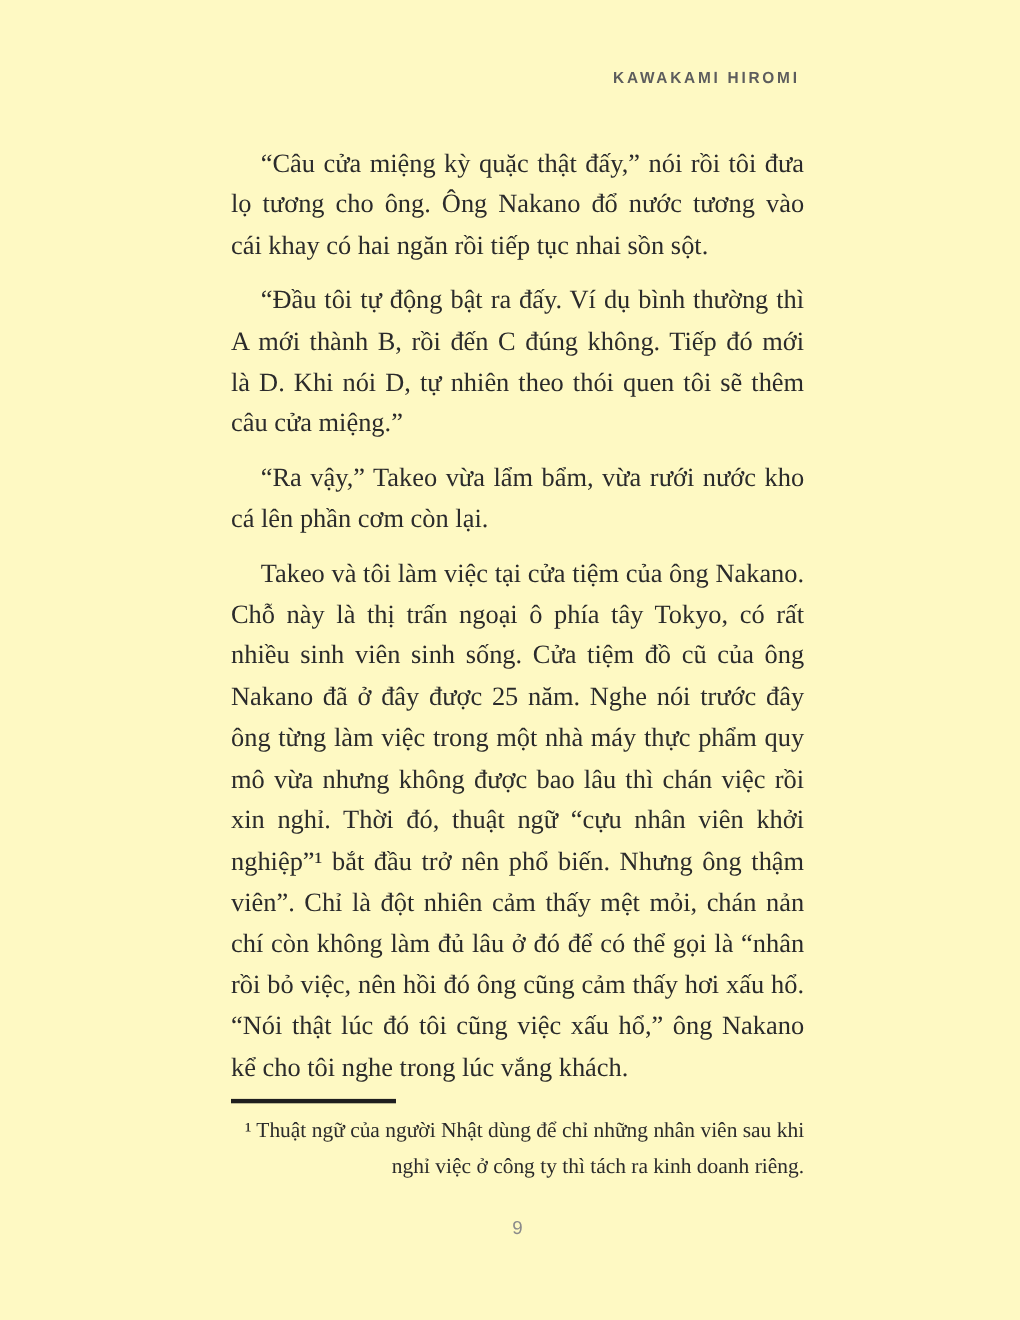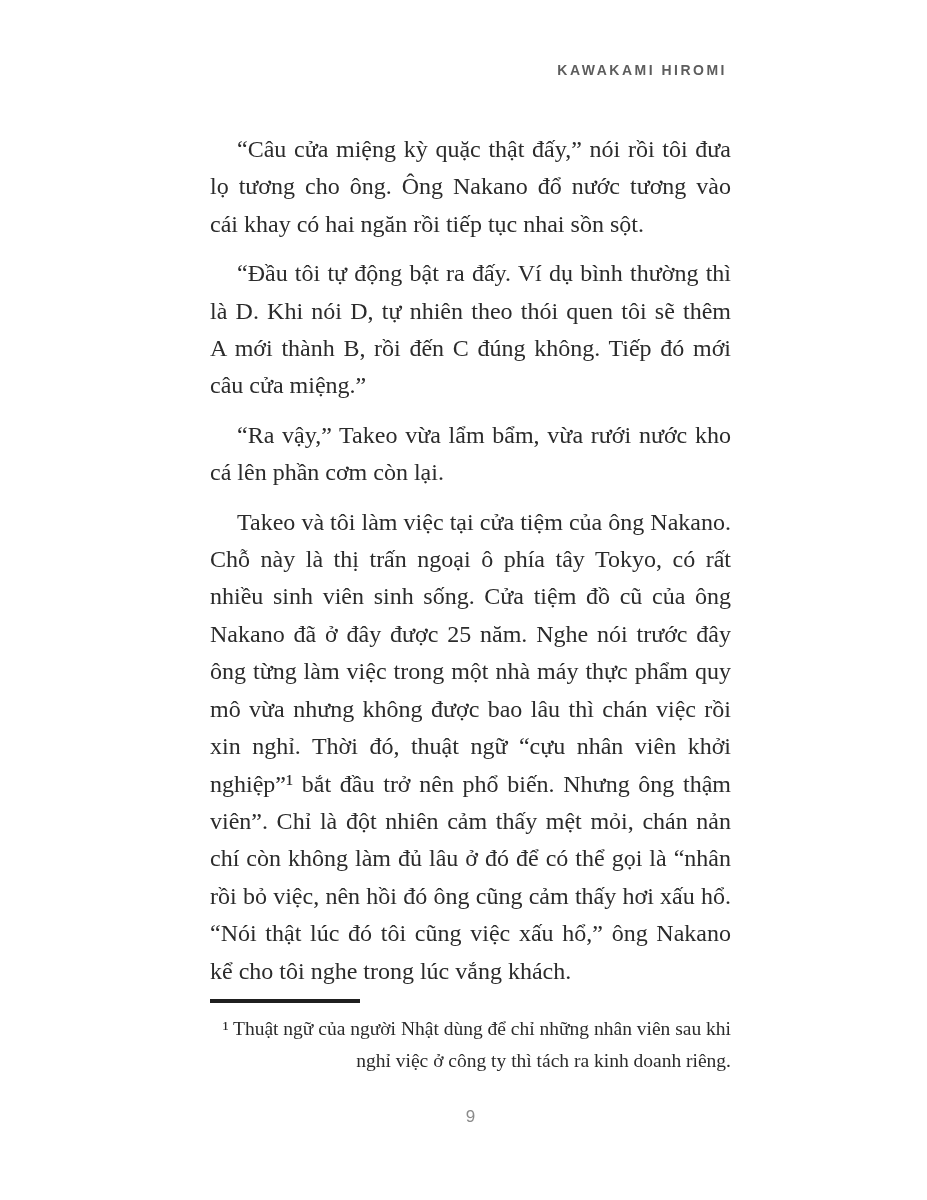"KAWAKAMI HIROMI" .page { background: #ffffff -> #fef9c3 }
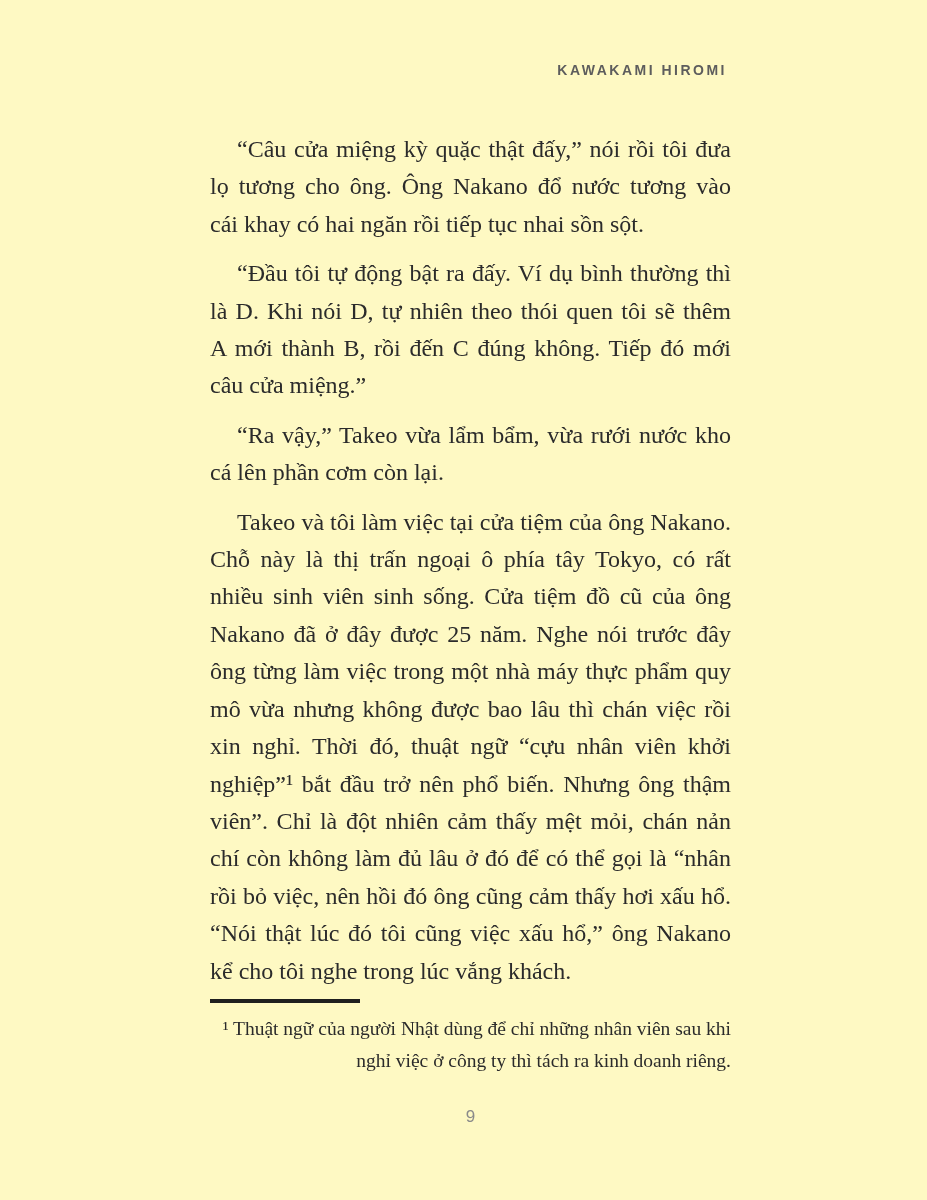"là D. Khi nói D," div.line { order: before "A mới thành B, rồi" -> after "A mới thành B, rồi" }
